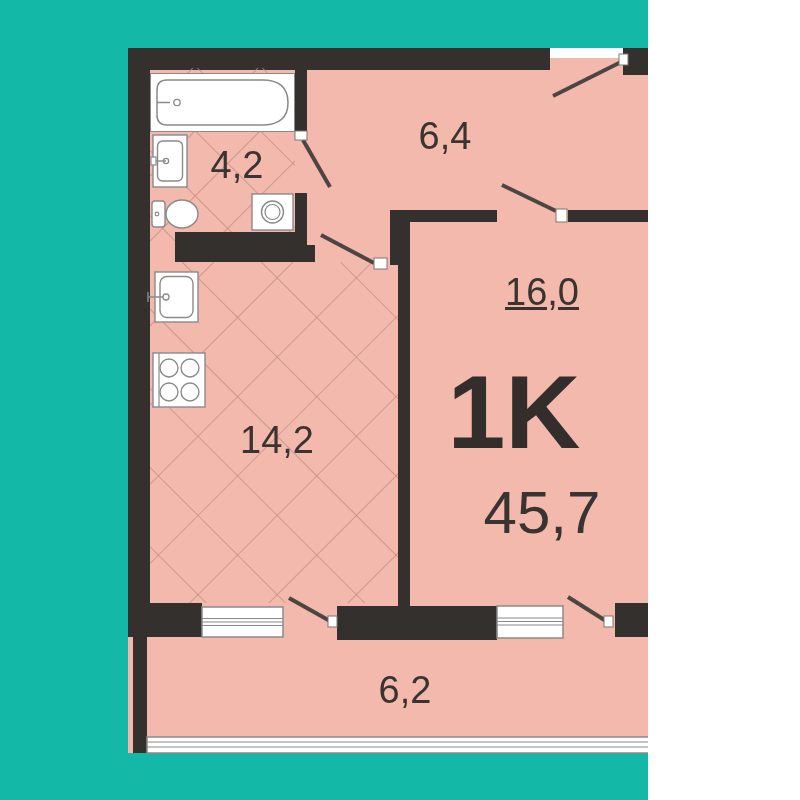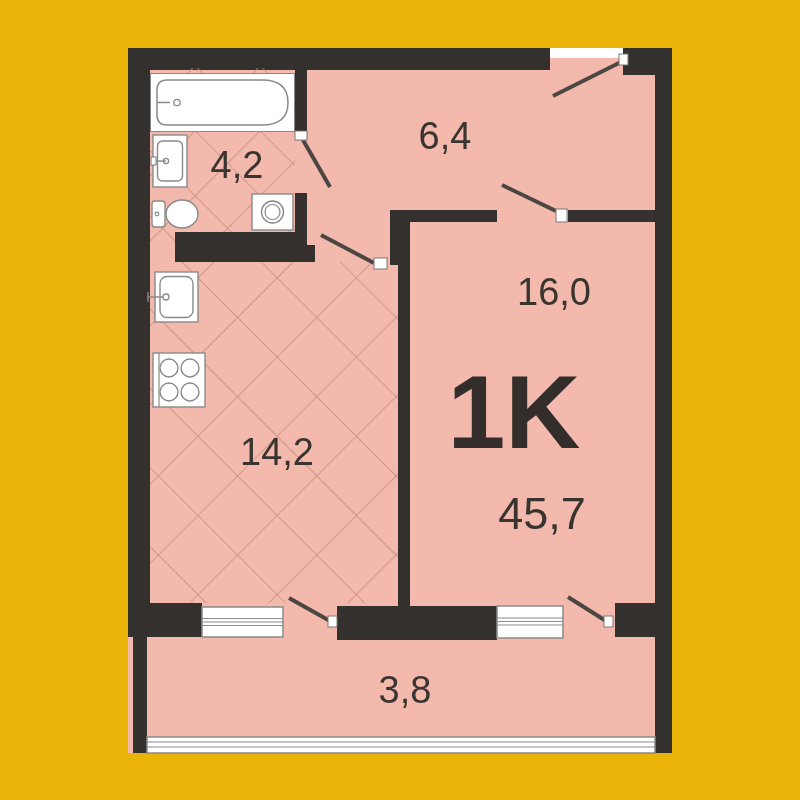"4,2" .stage { background: #eab308 -> #14b8a6; width: 800px -> 648px }
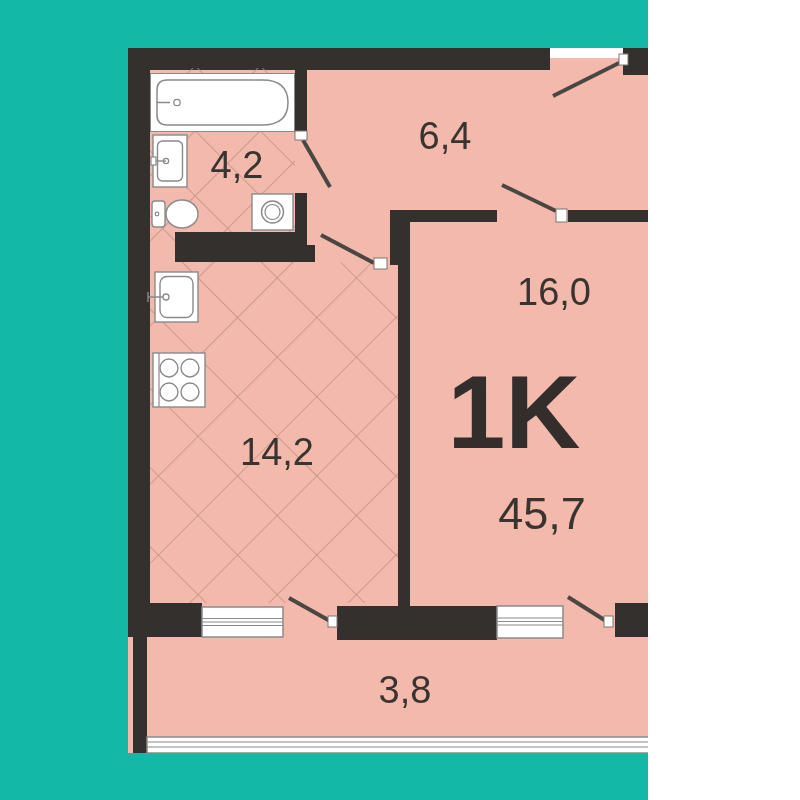"16,0" .lbl-room { left: 554px -> 542px; text-decoration: none -> underline }
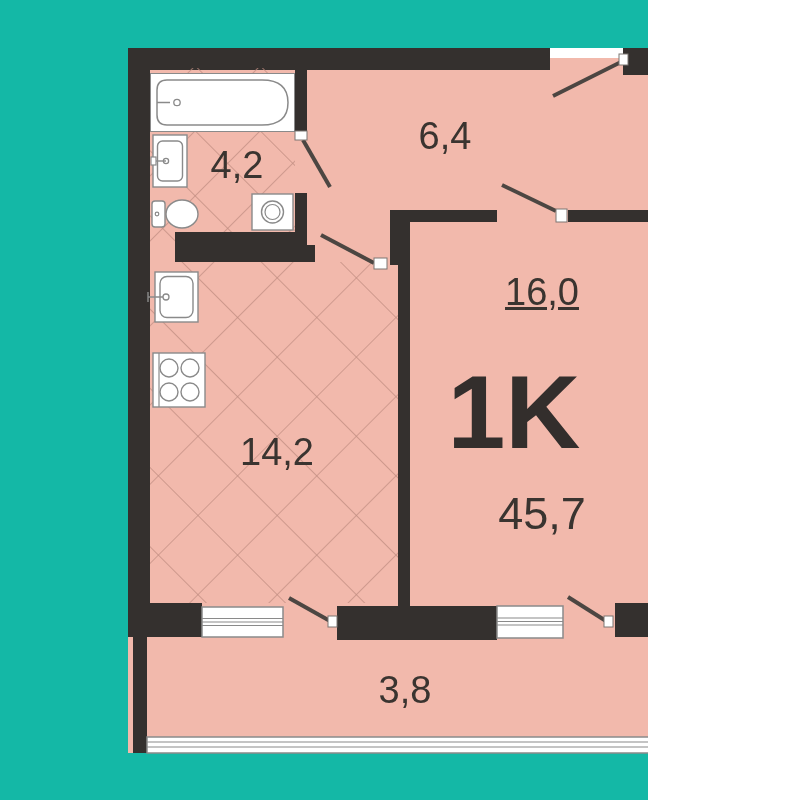"14,2" .lbl-kitchen { margin-top: 12px -> none }
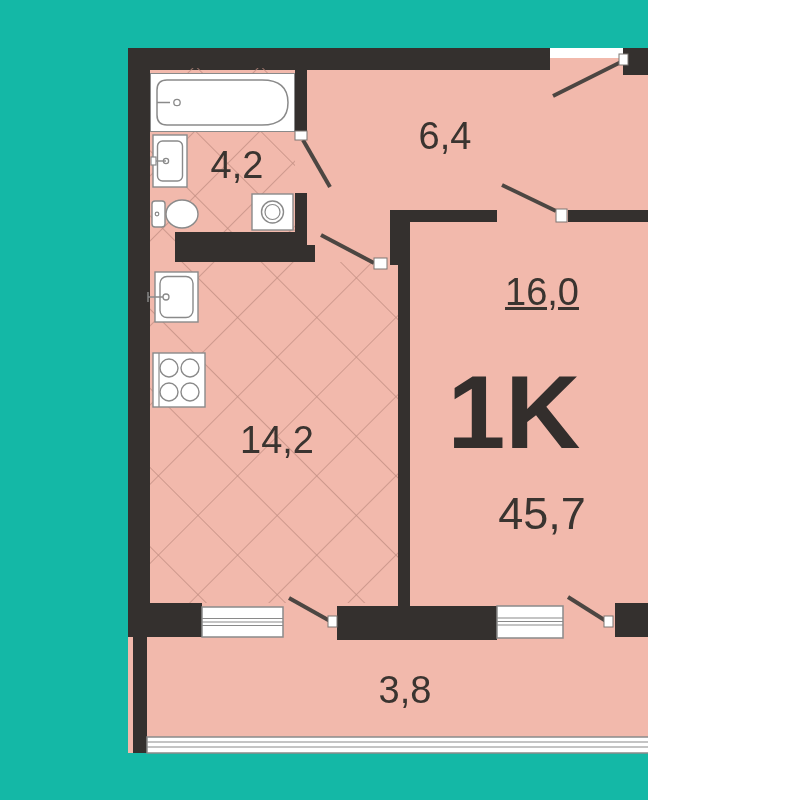"45,7" .lbl-total { font-size: 45px -> 60px }
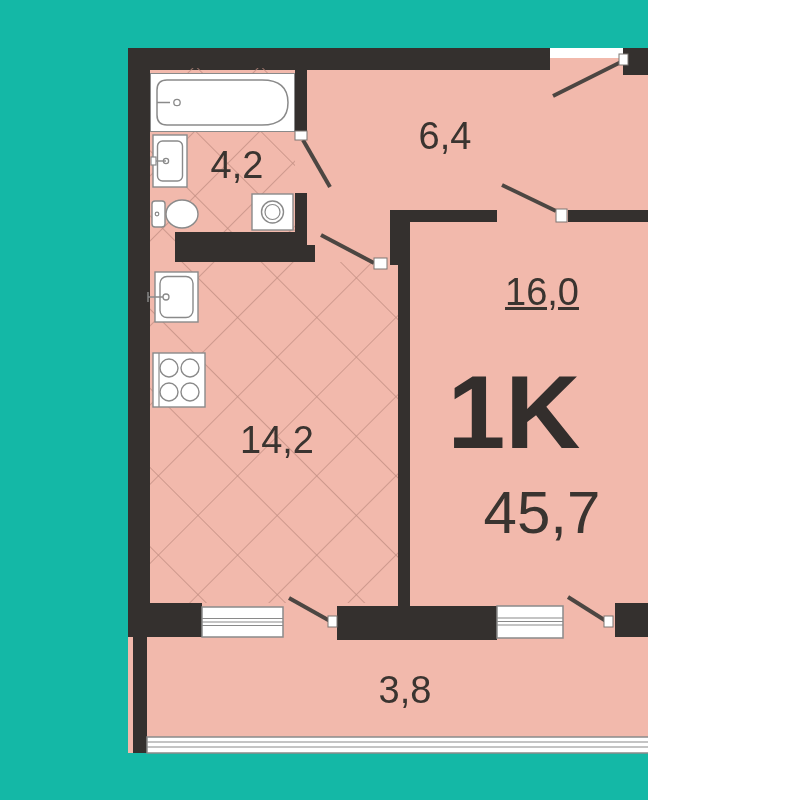"3,8" div.lbl { text: 3,8 -> 6,2 }
